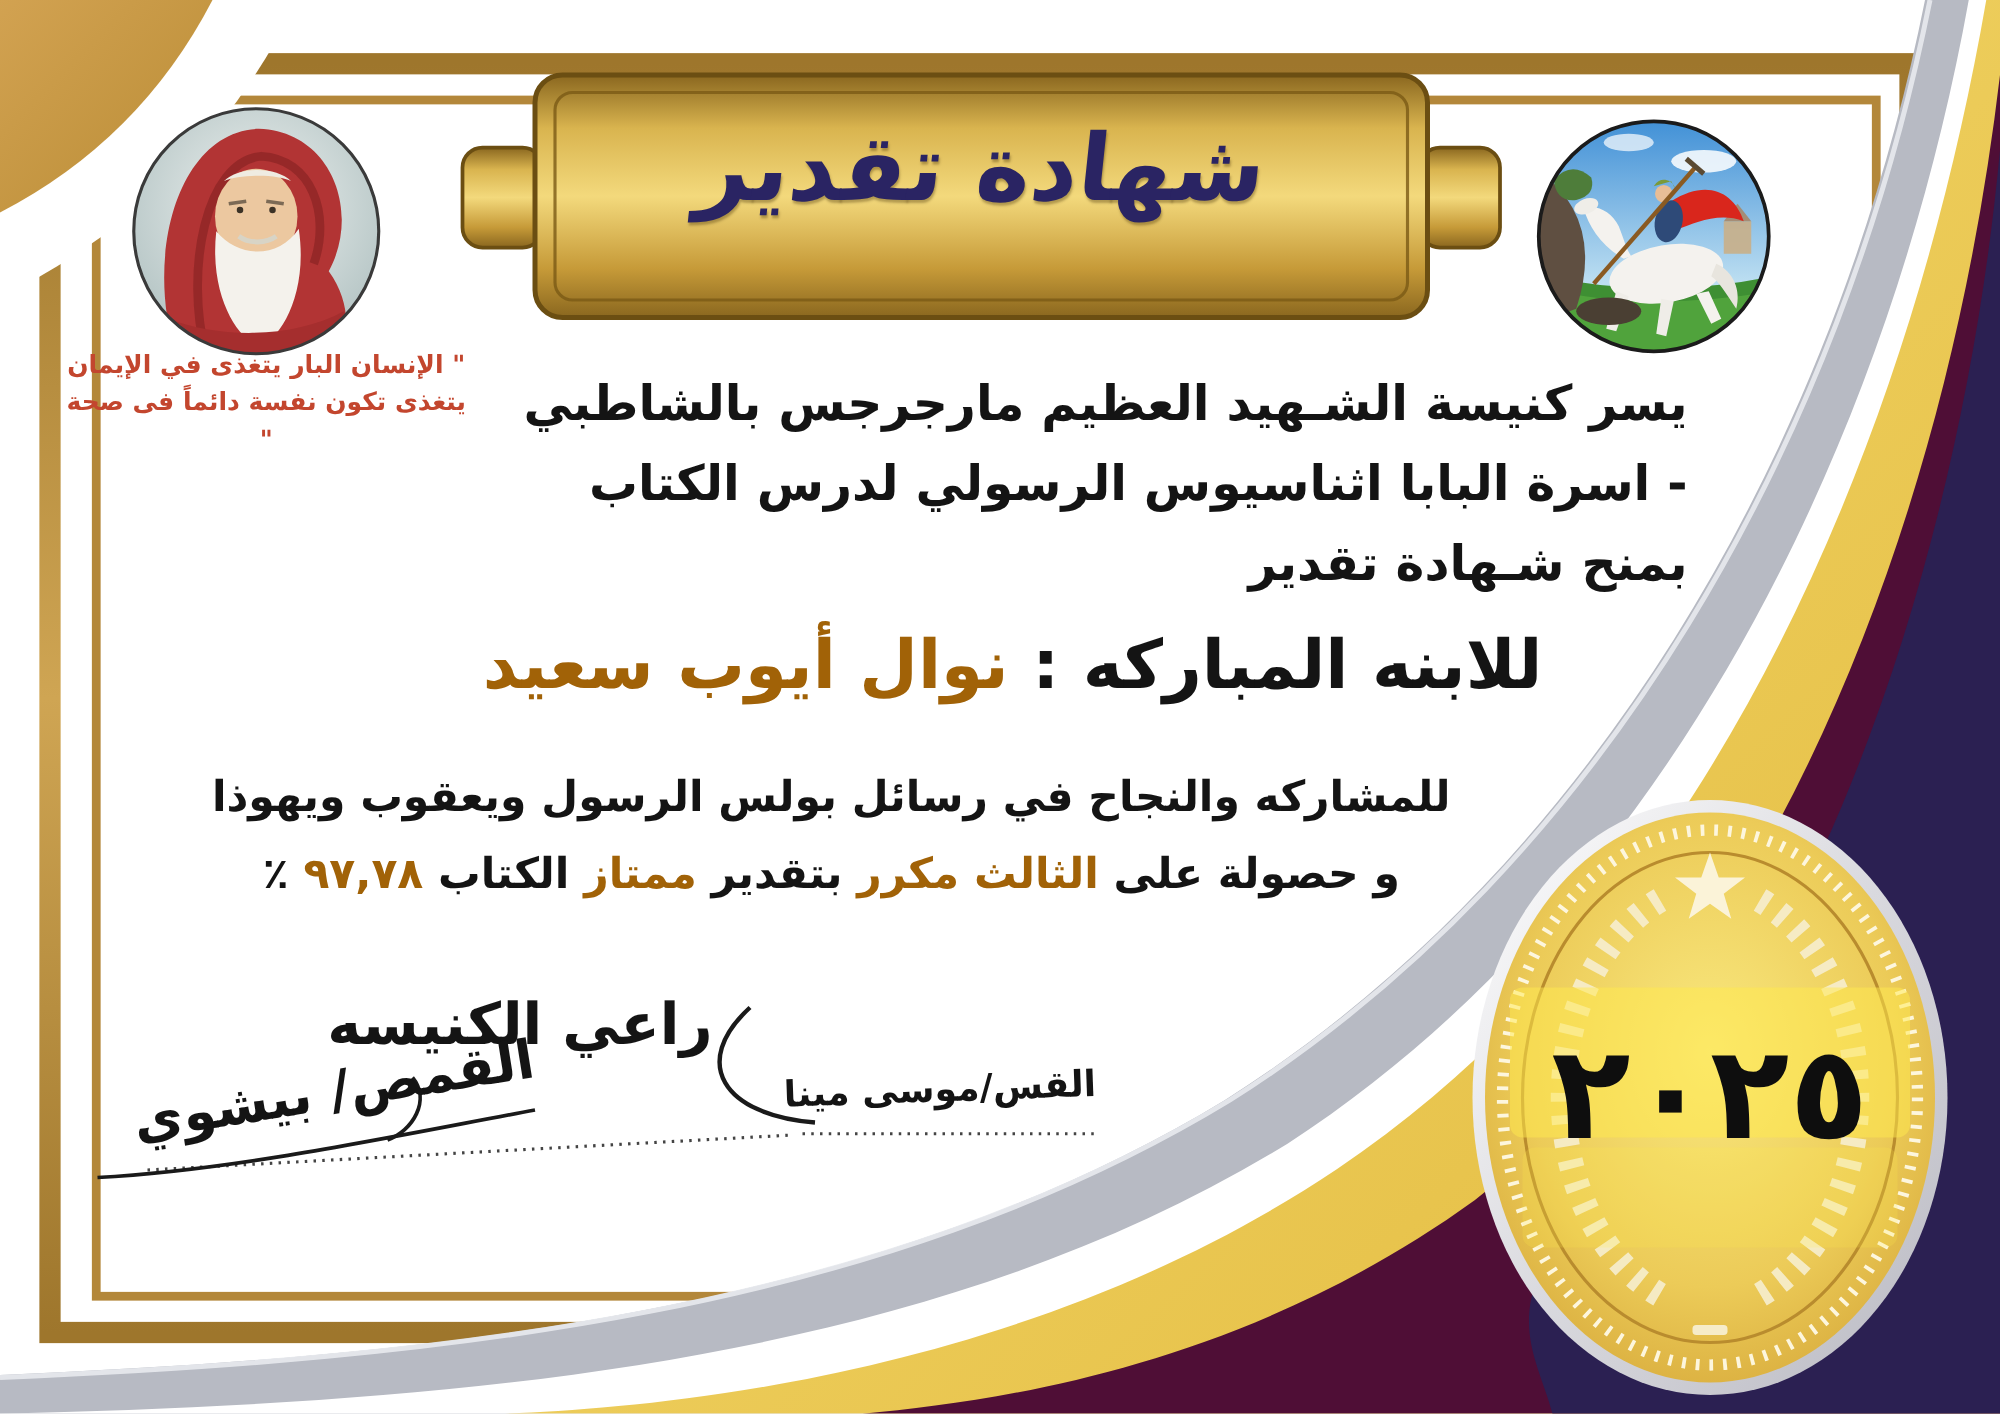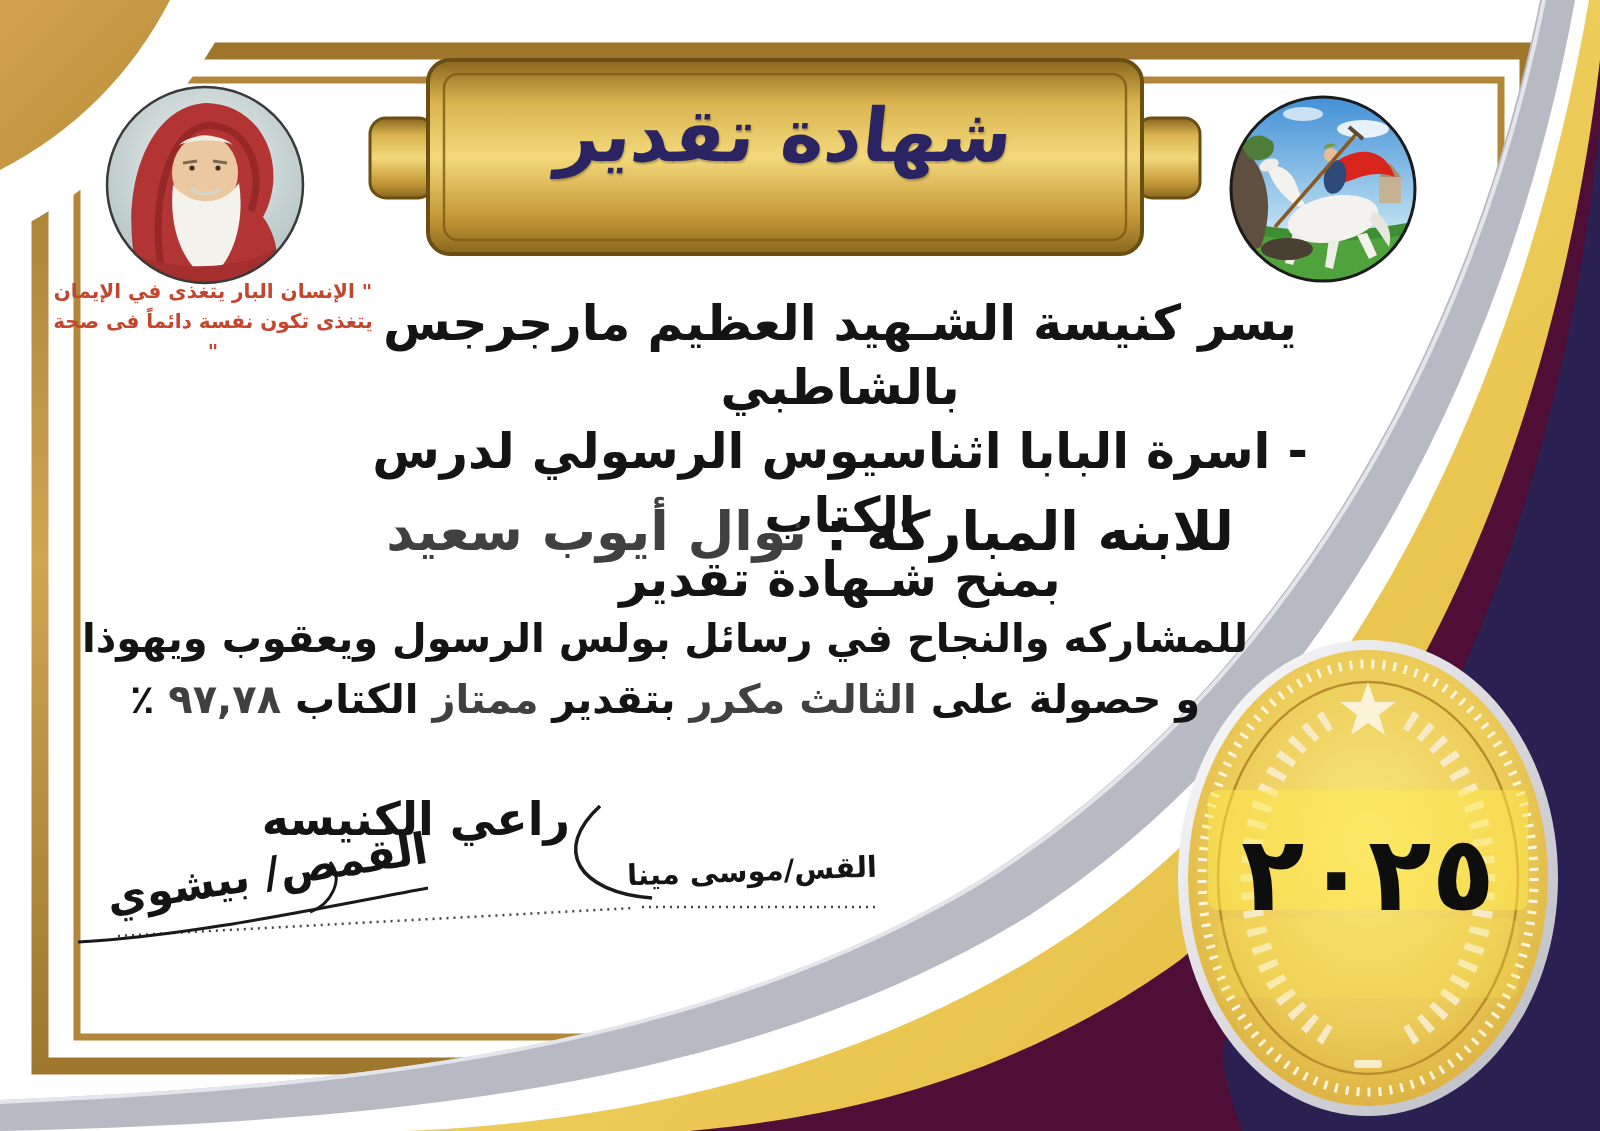"يسر كنيسة الشـهيد العظيم مارجرجس" .intro { font-size: 49px -> 39px; text-align: center -> none }
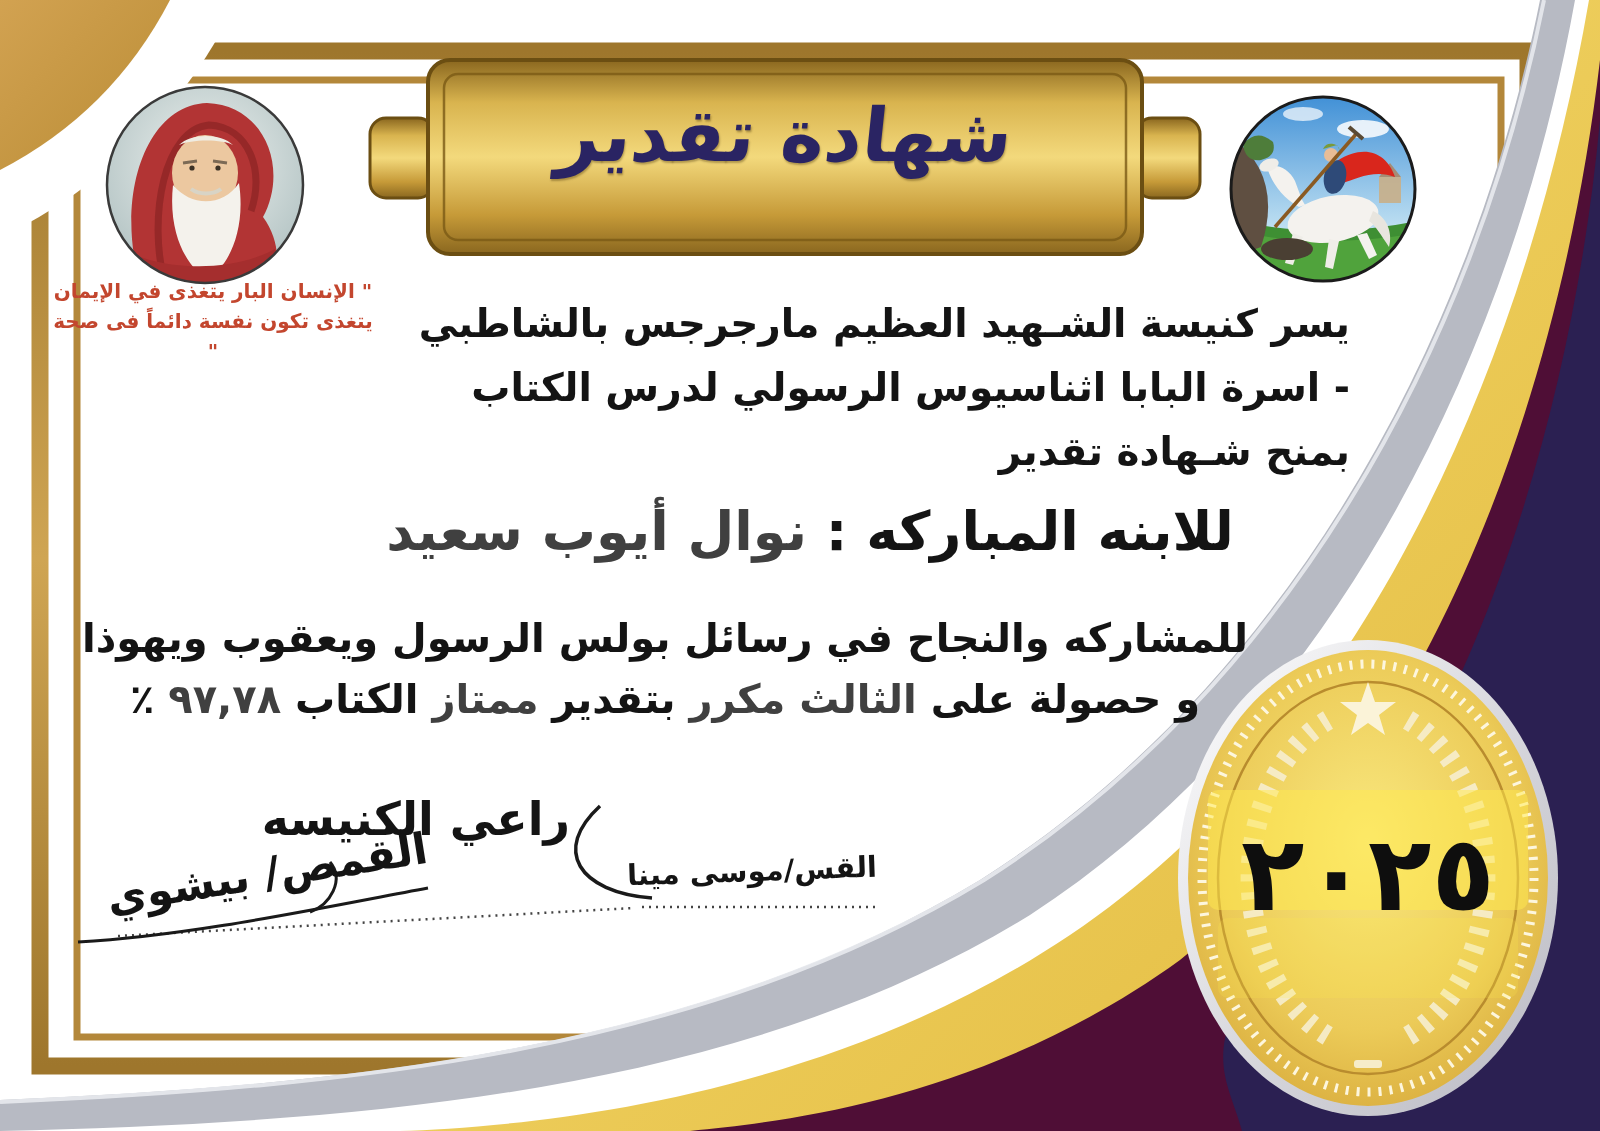"نوال أيوب سعيد" .orange { color: #404040 -> #a16207 }
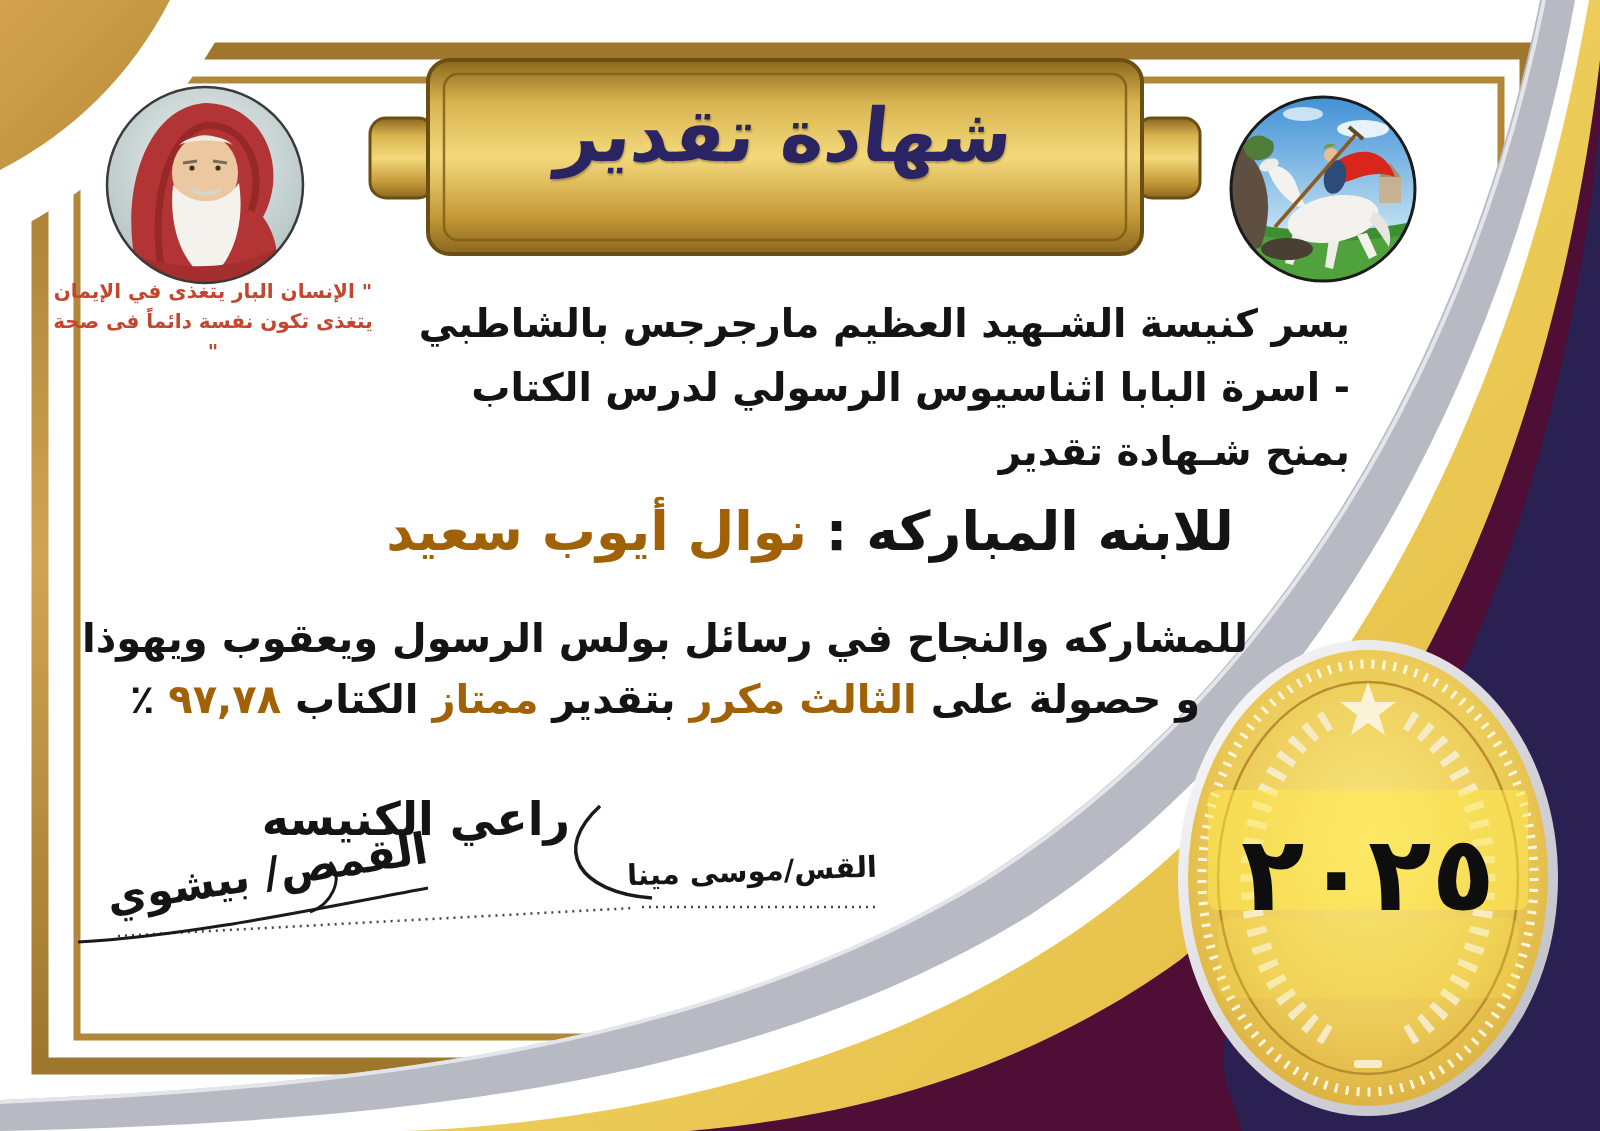"للمشاركه والنجاح في رسائل بولس" .achv { font-size: 40px -> 34px }
